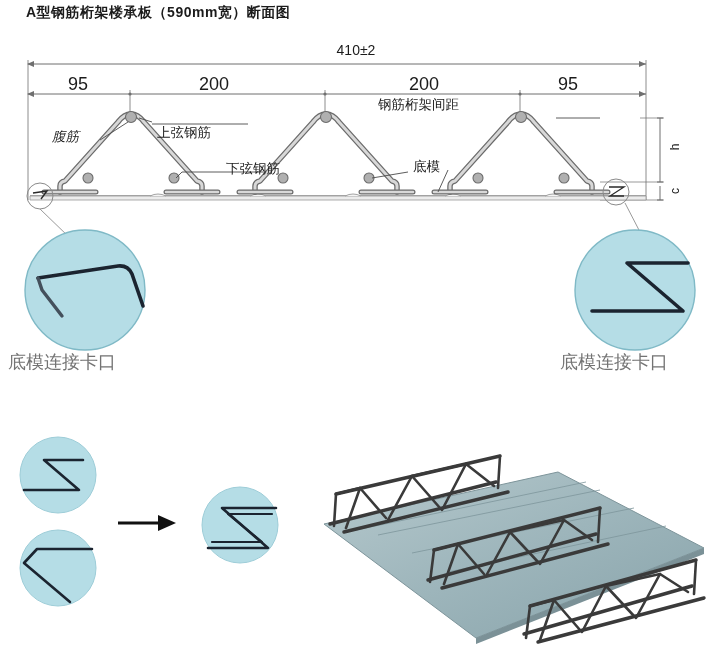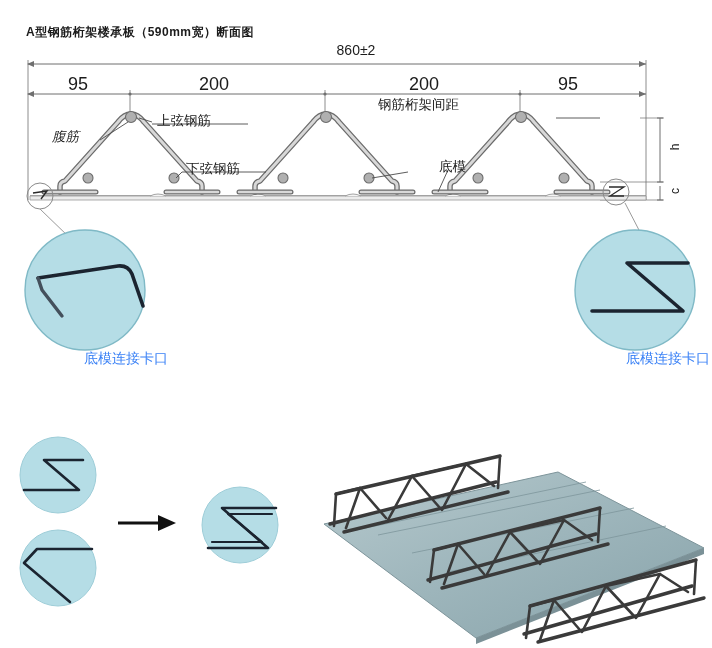"A型钢筋桁架楼承板（590mm宽）断面图" .title { font-size: 12px -> 14px; top: 24px -> 4px }
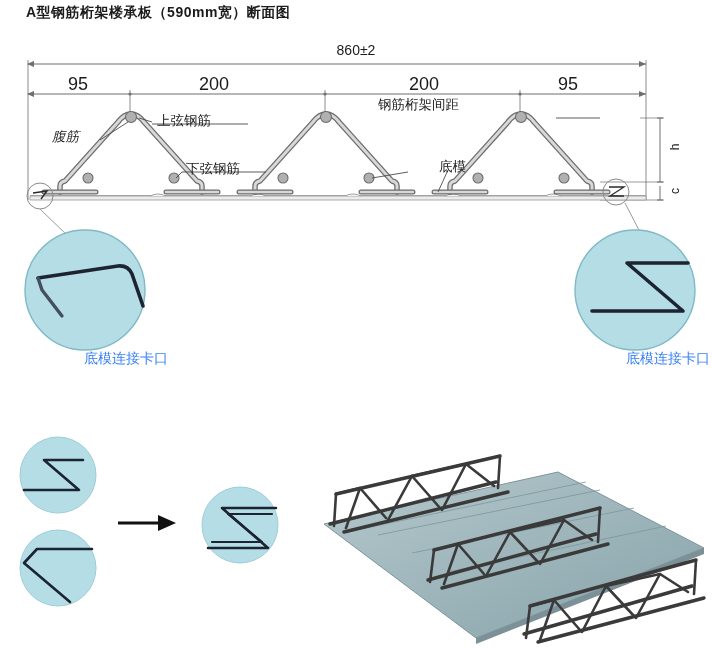"860±2" div.dimtxt { text: 860 -> 410 }
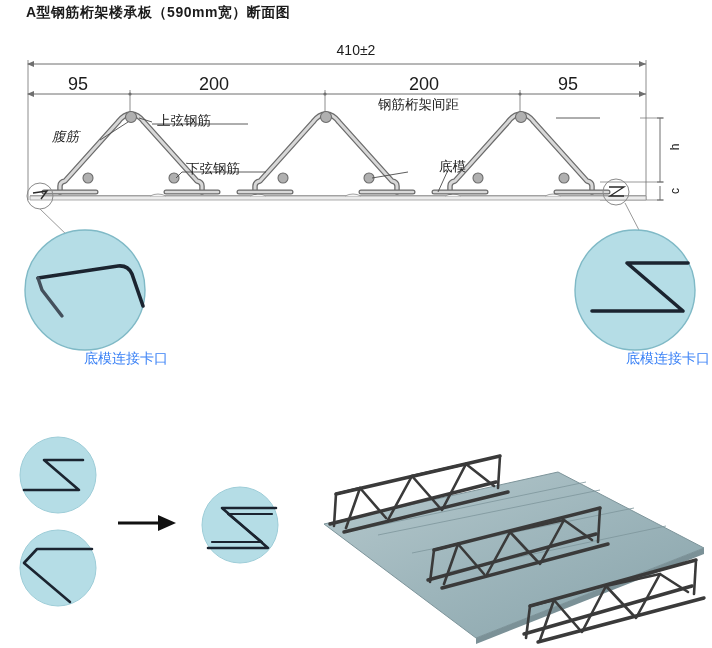"上弦钢筋" .lbl-top { top: 112px -> 124px }
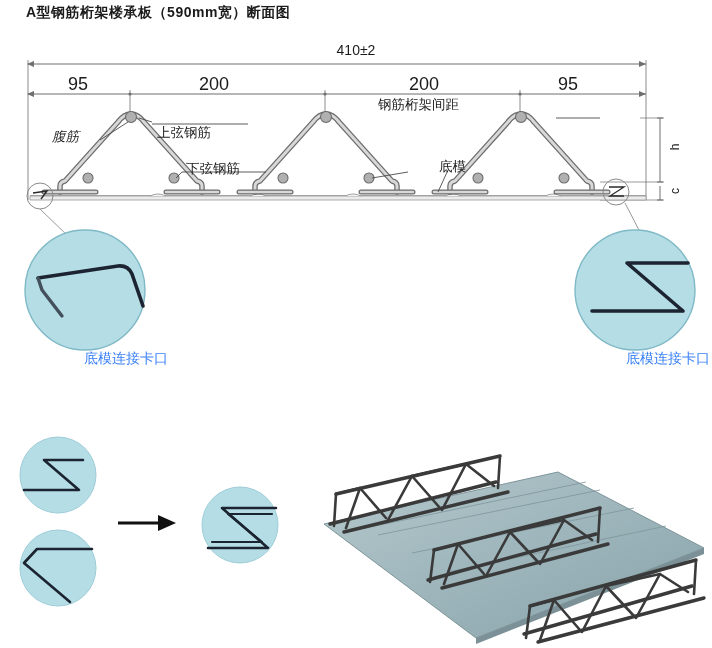"下弦钢筋" .lbl-bot { padding-left: none -> 40px }
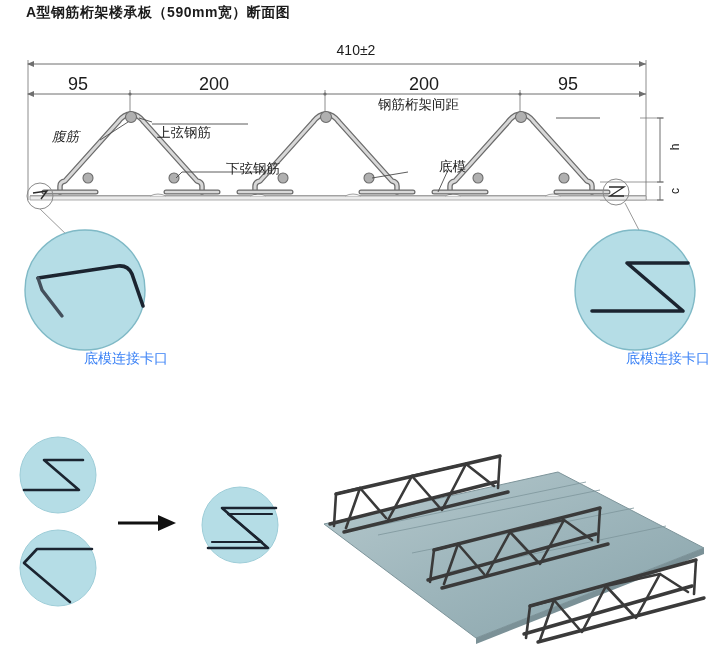"底模" .lbl-dimo { margin-left: 26px -> none }
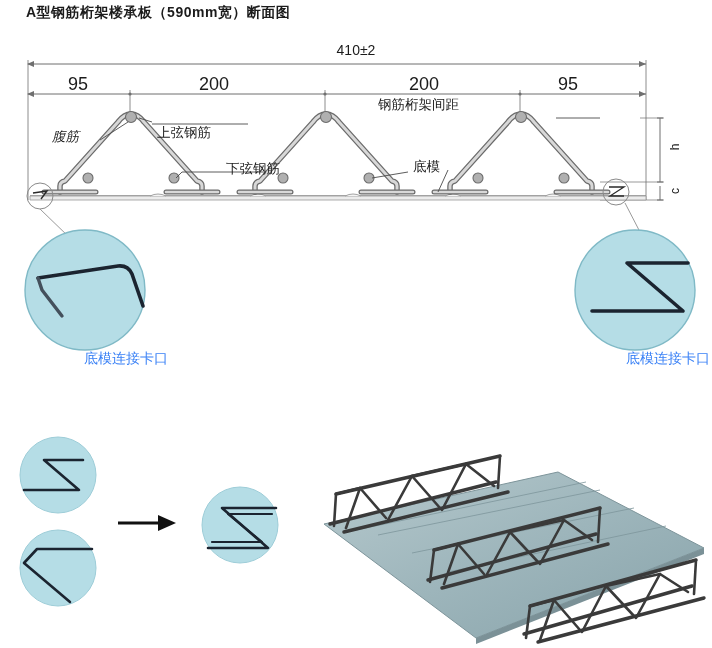"底模连接卡口" .cap { color: #3b82f6 -> #737373; font-size: 14px -> 18px; text-align: right -> left }
